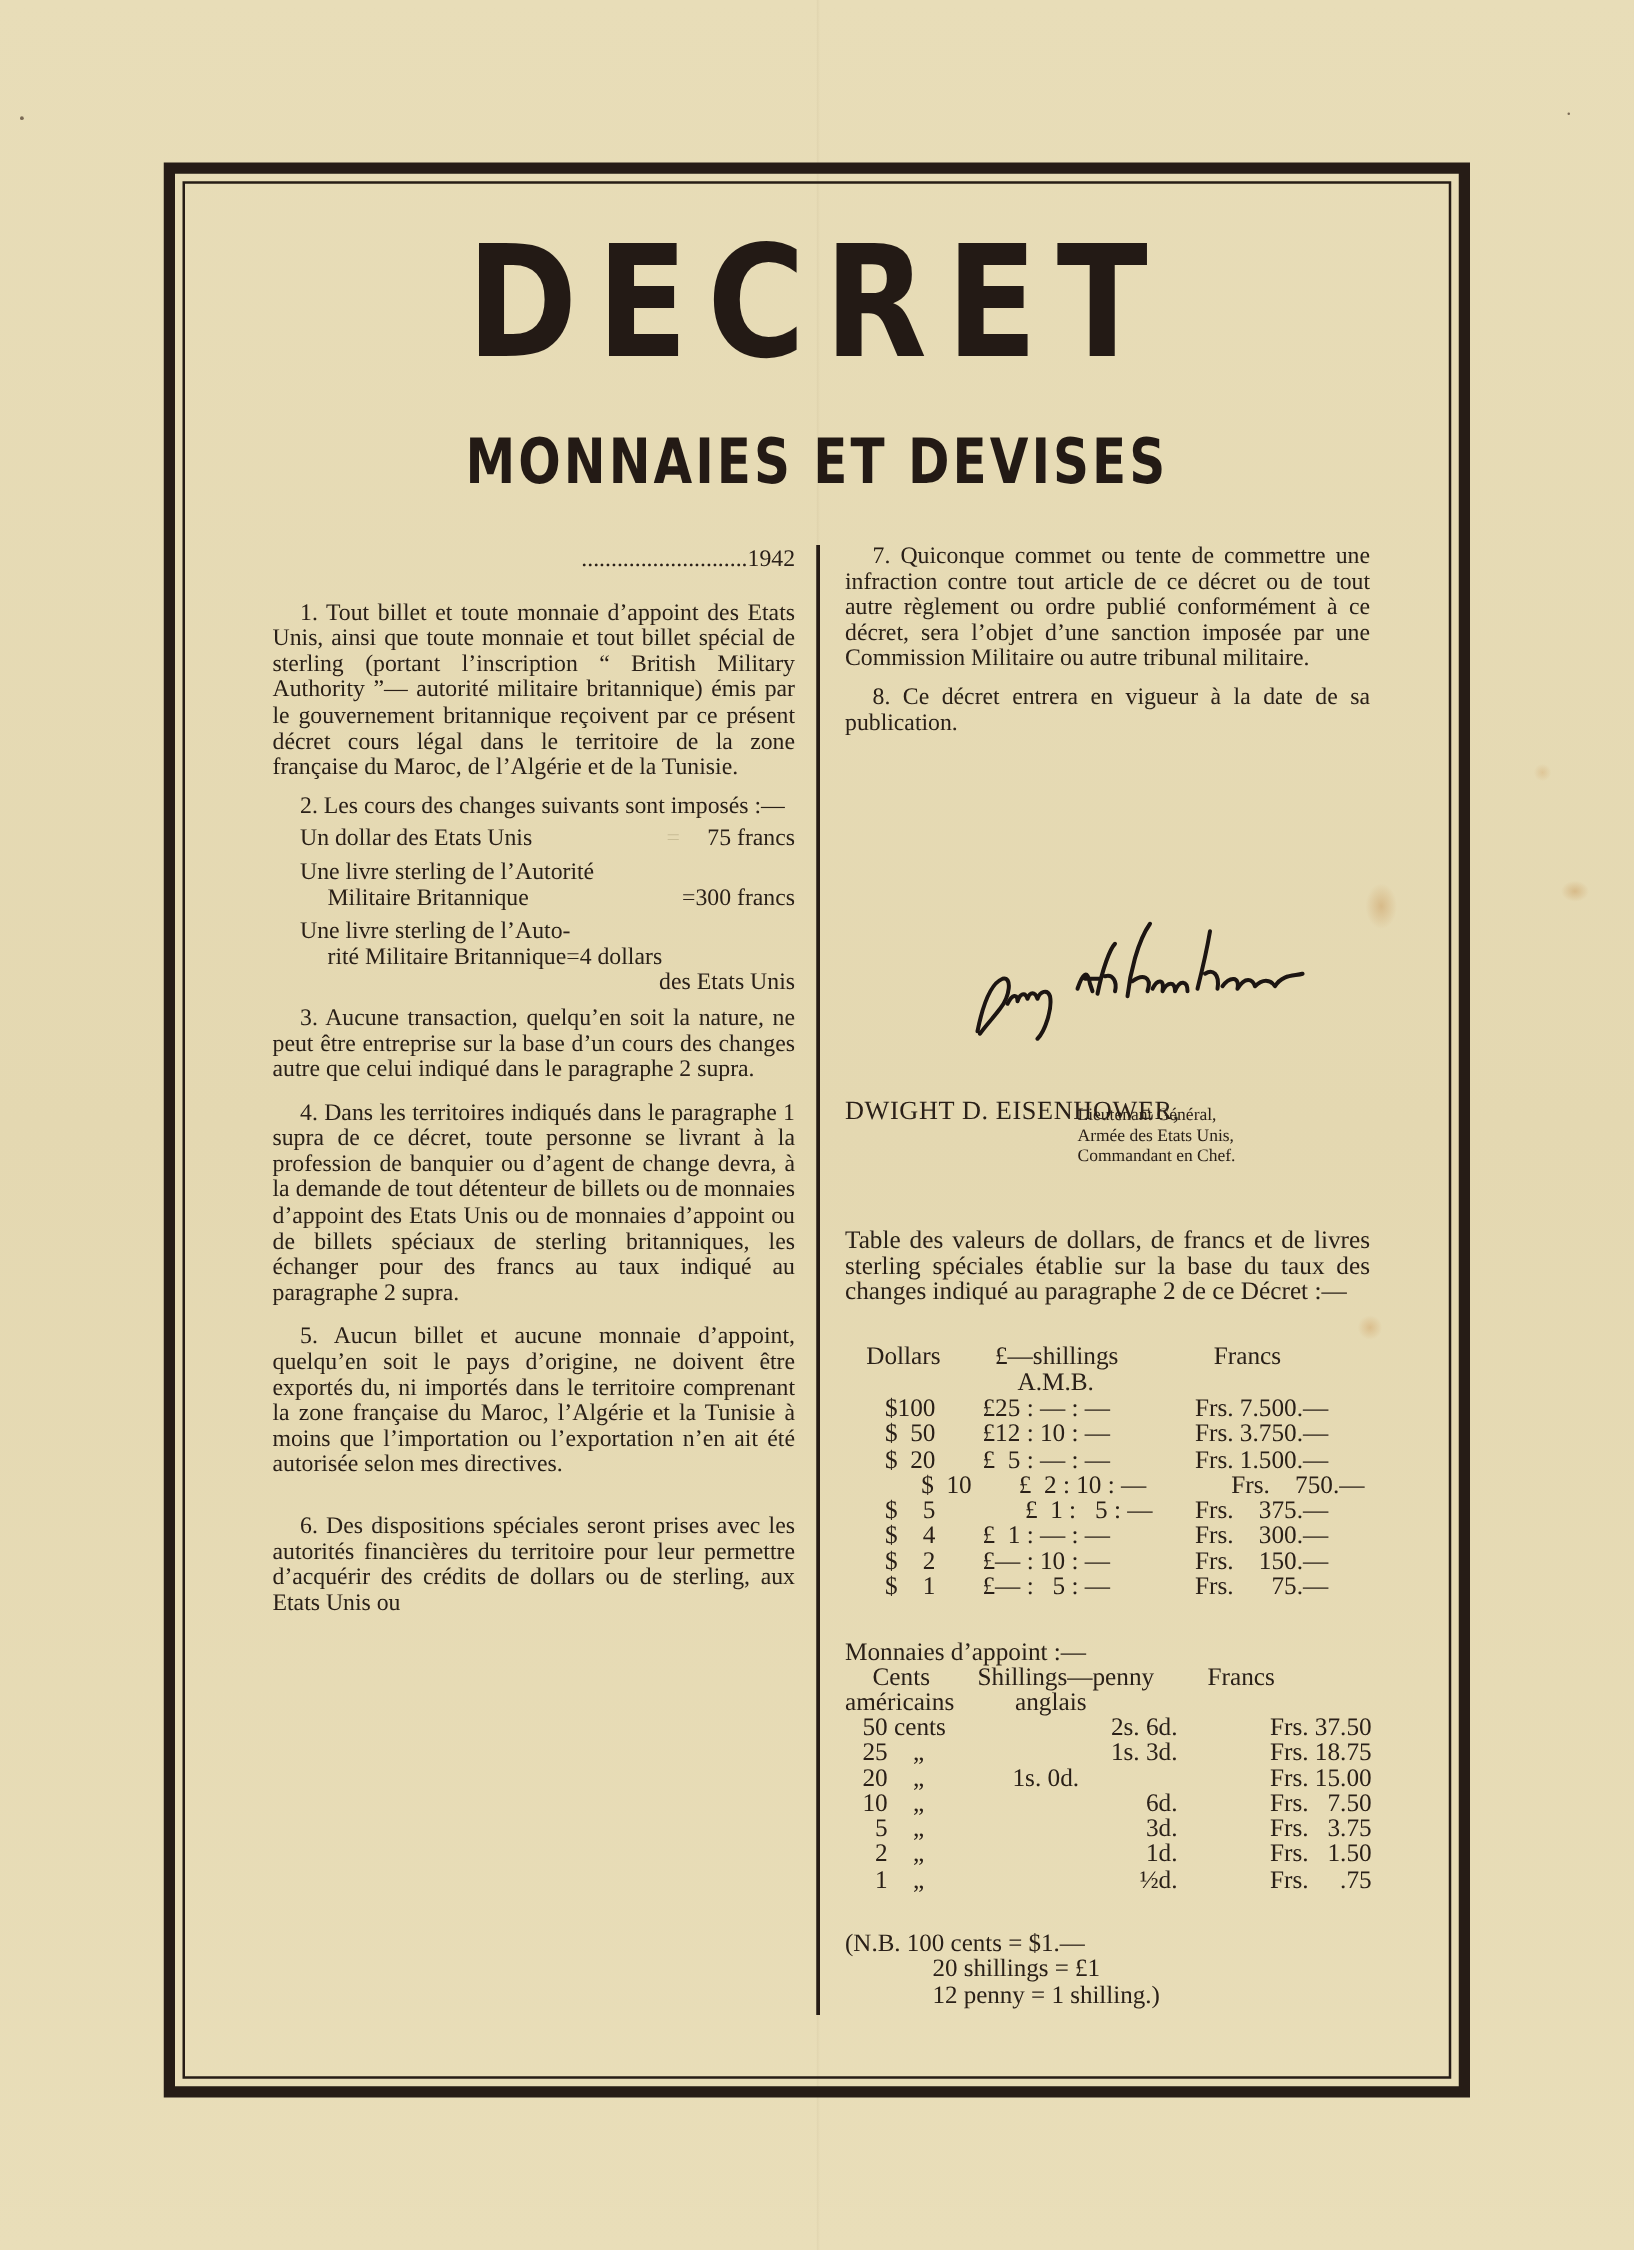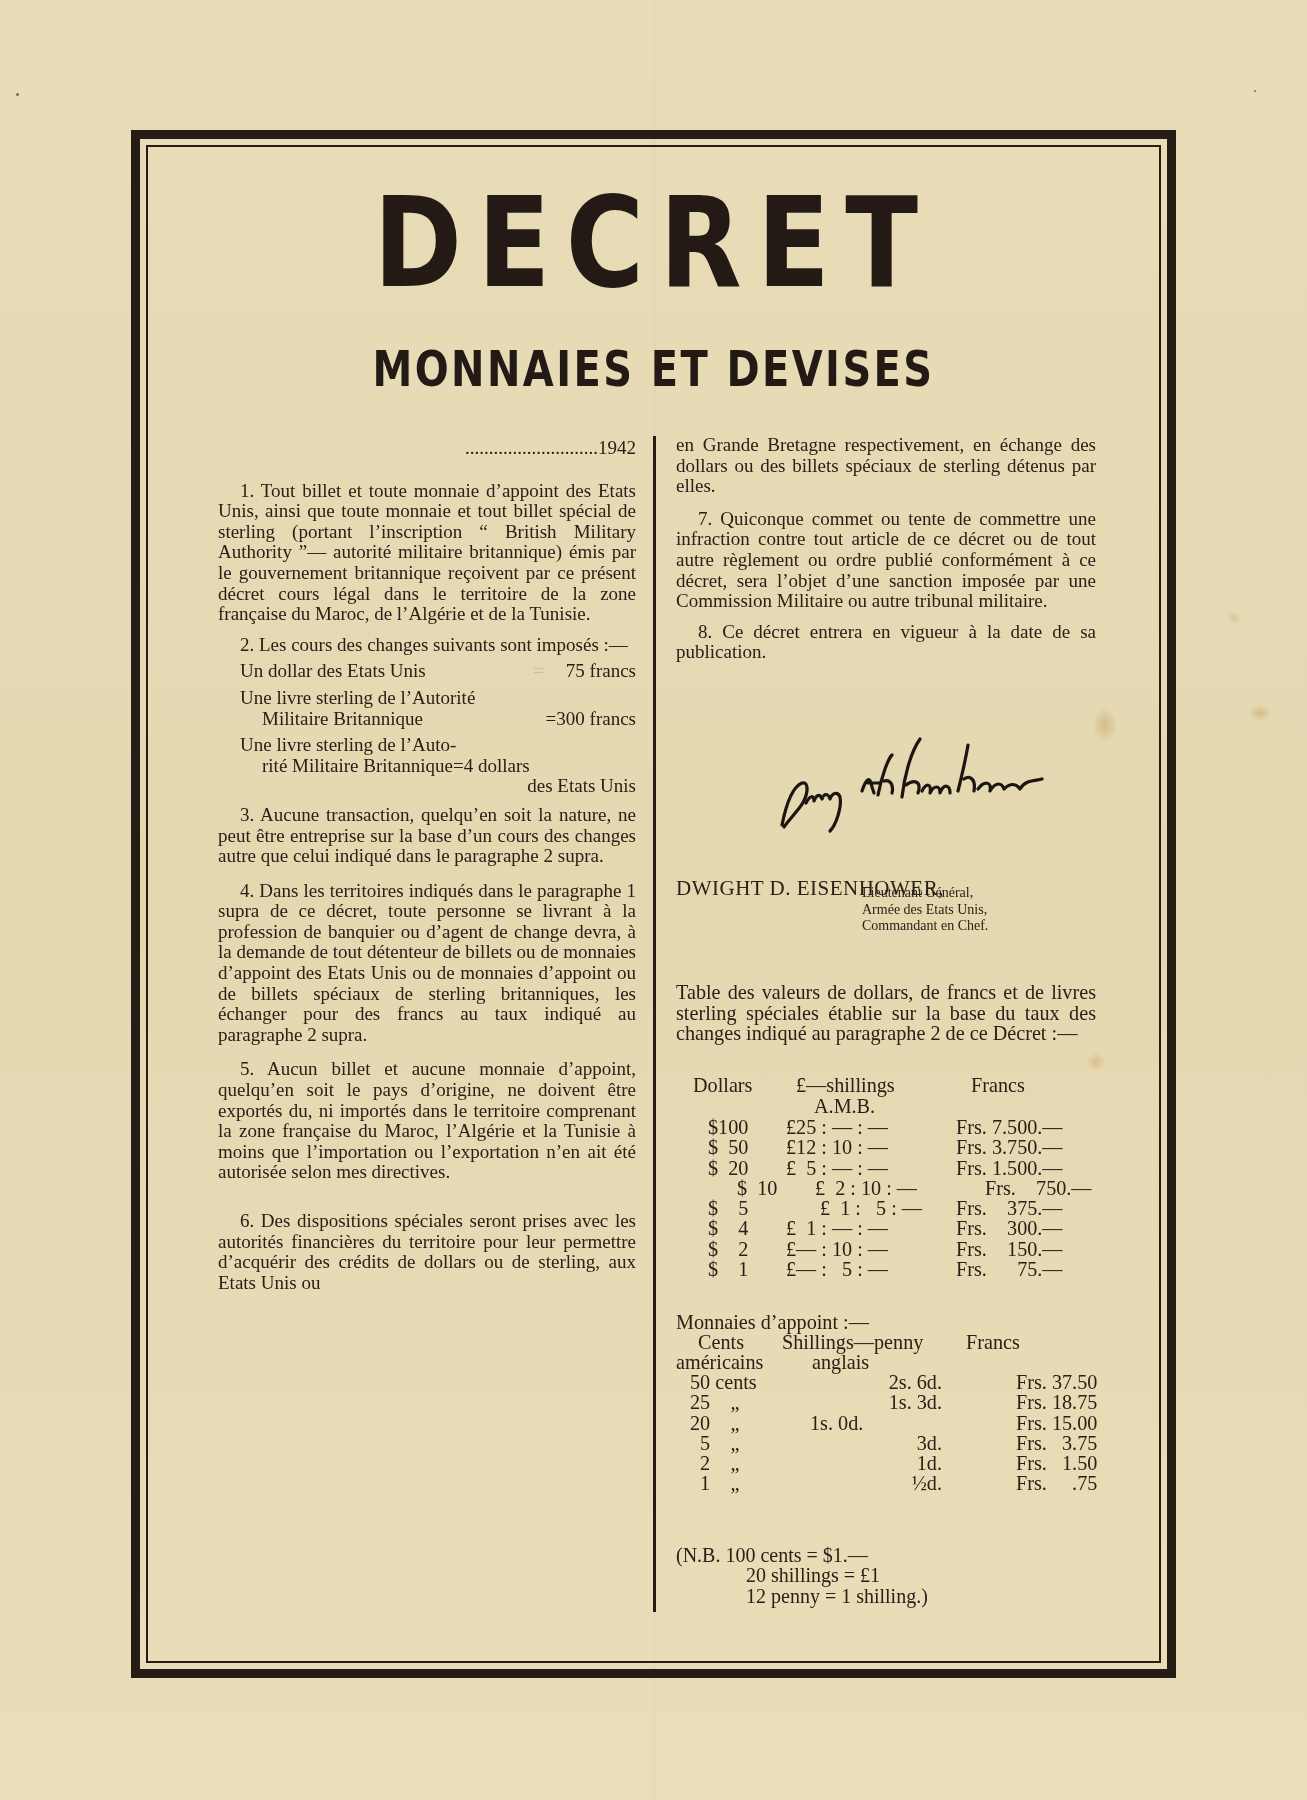"en Grande Bretagne respectivement, en" p.para { html: <p>en Grande Bretagne respectivement, en échange des dollars ou des billets spéciaux de sterling détenus par elles.</p> -> none }
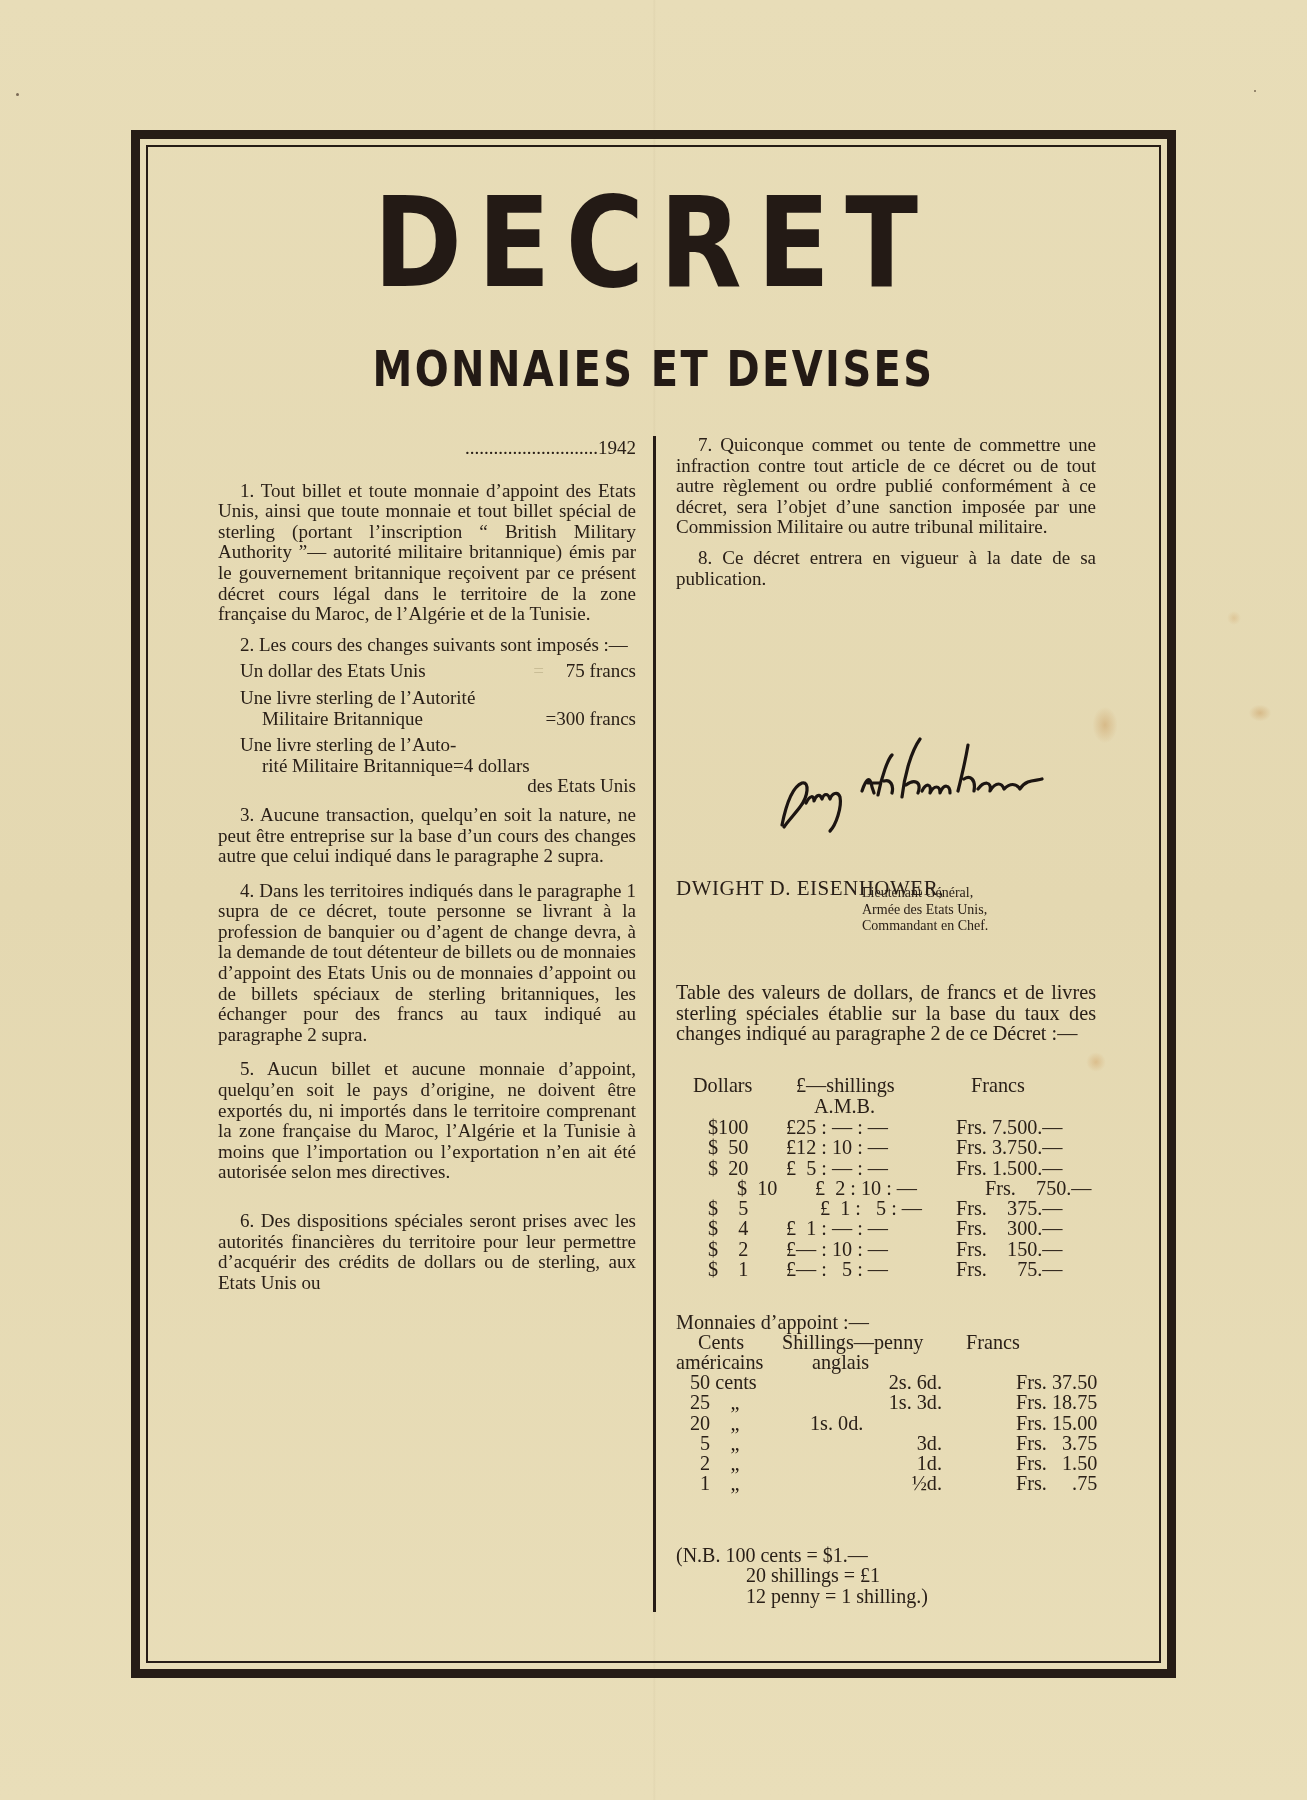"10 „" div.row { html: none -> <div> <span>10 „</span> <span>6d.</span> <span>Frs. 7.50</span> </div> }
